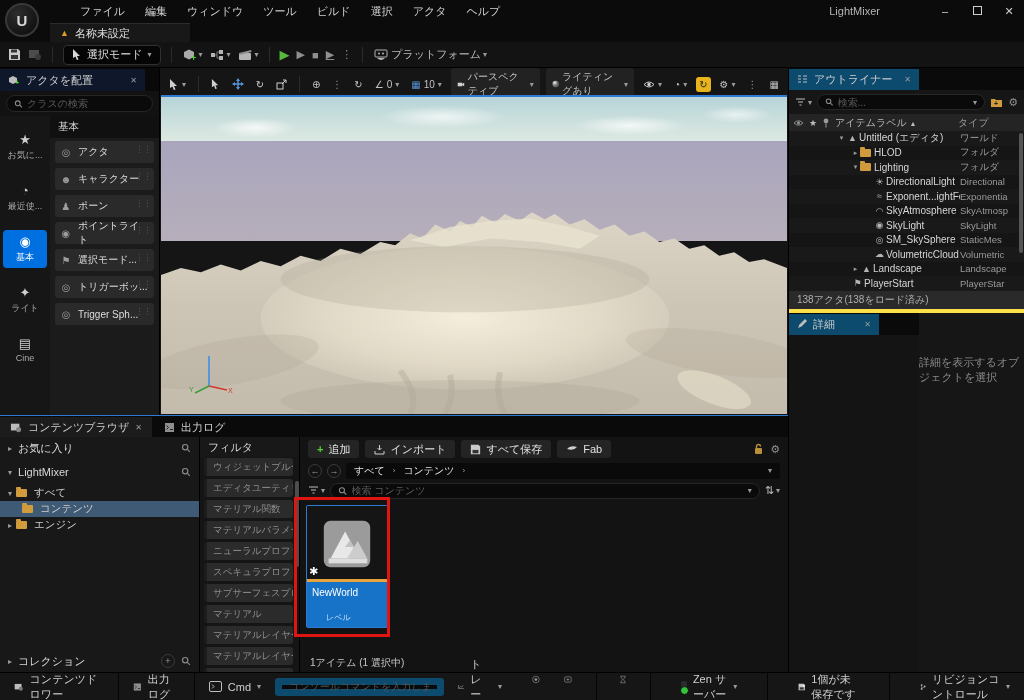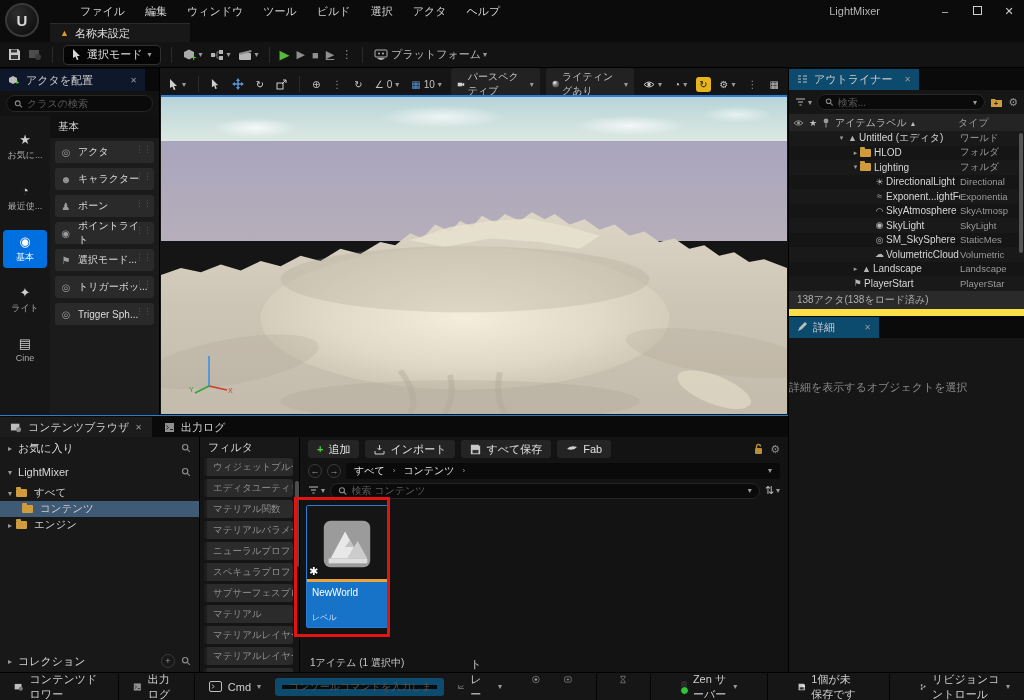"詳細" .details { border-top: 7px solid #fde047 -> 4px solid #fde047; flex-direction: column -> row }
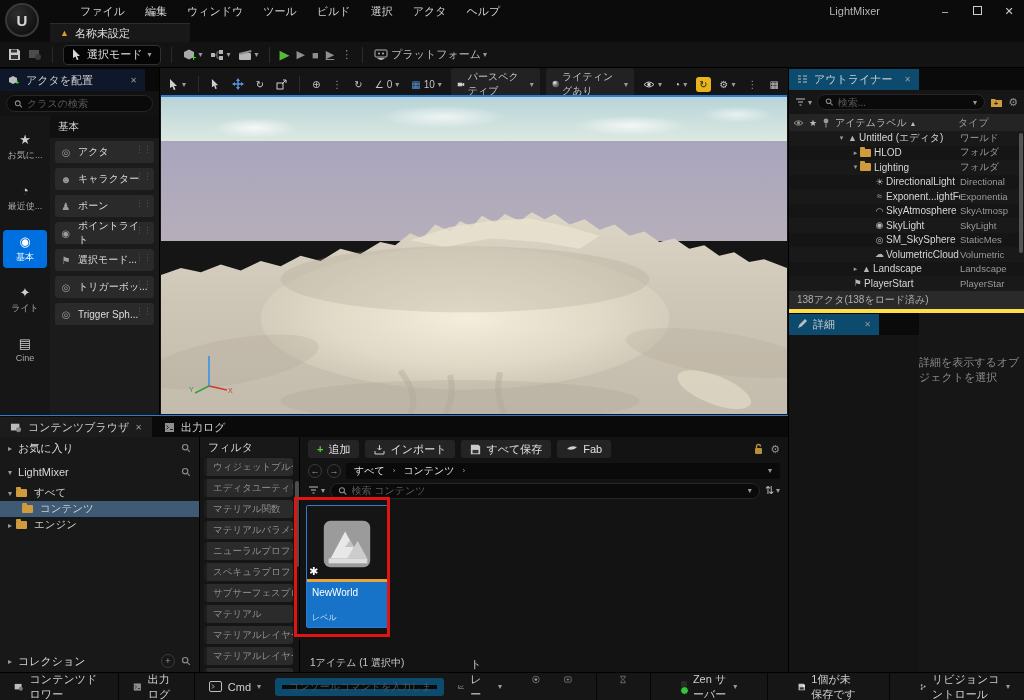"レベル" .ttype { padding: 0 5px 4px 5px -> 0 5px 4px 19px }
